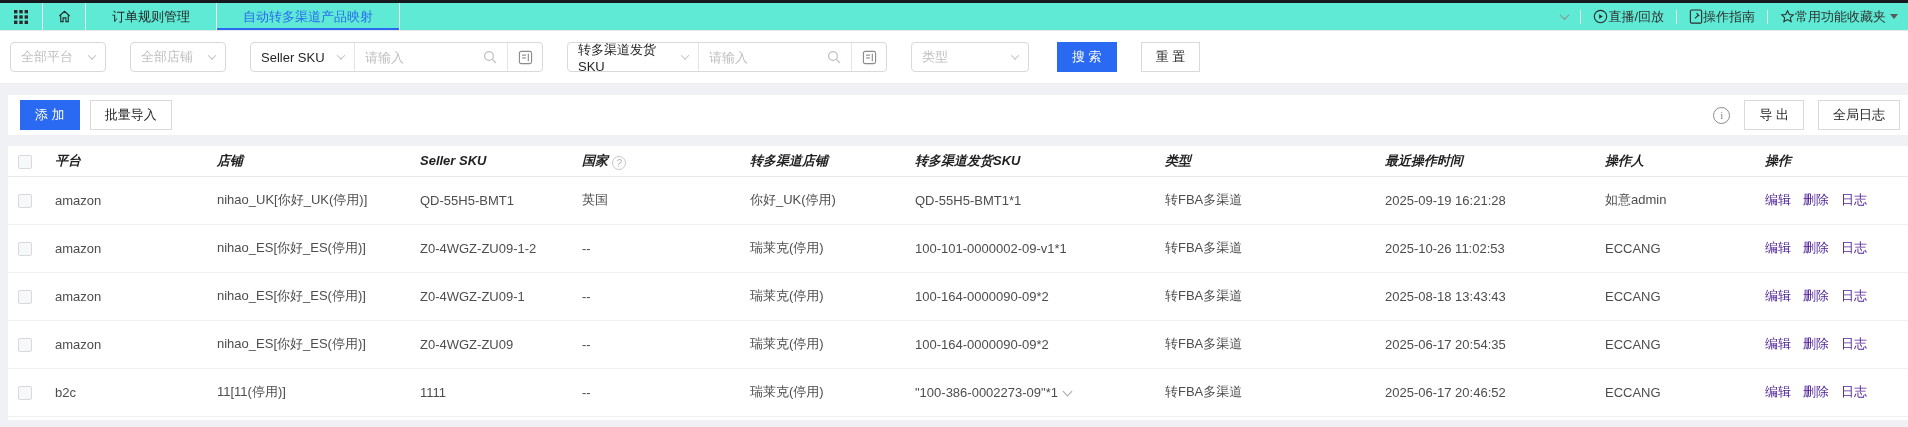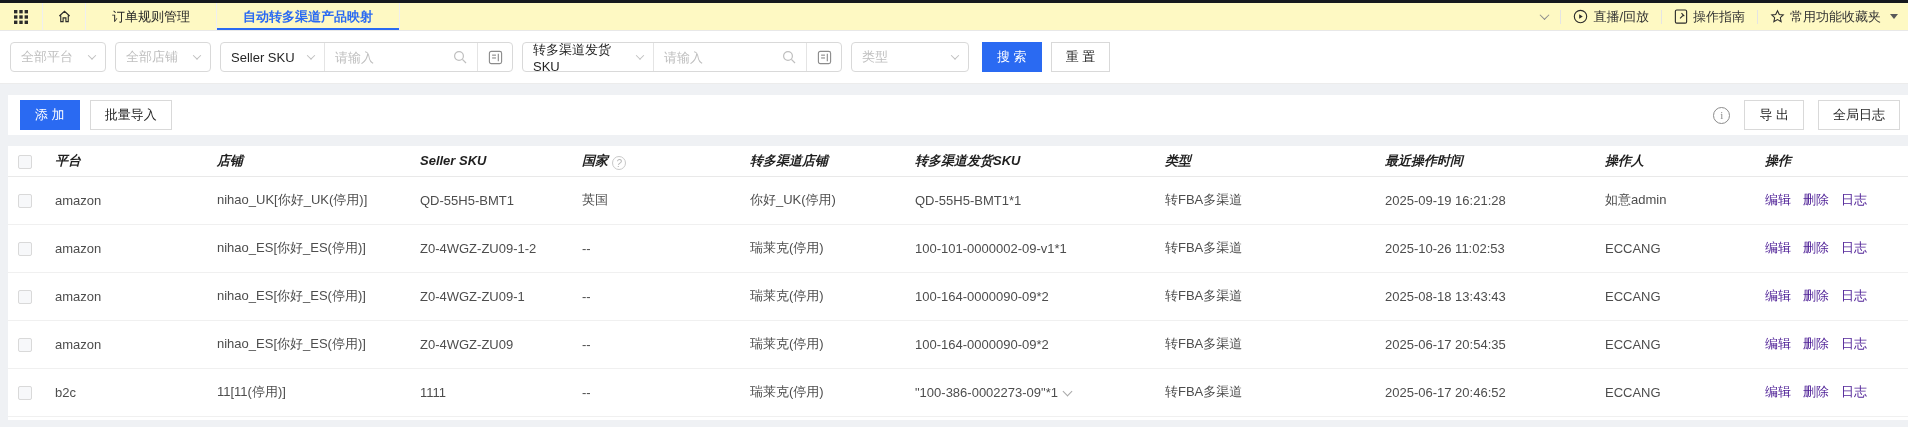"订单规则管理" .navbar { background: #fef9c3 -> #5eead4 }
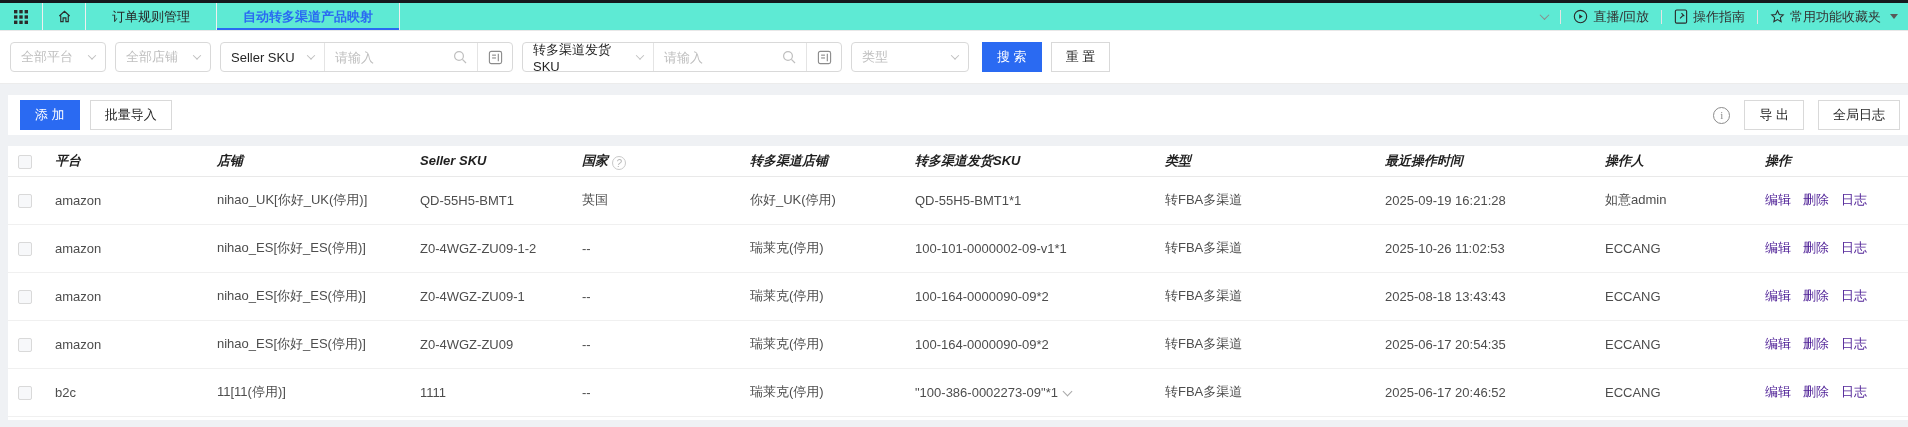"自动转多渠道产品映射" .nav-tab.active { font-weight: bold -> normal }
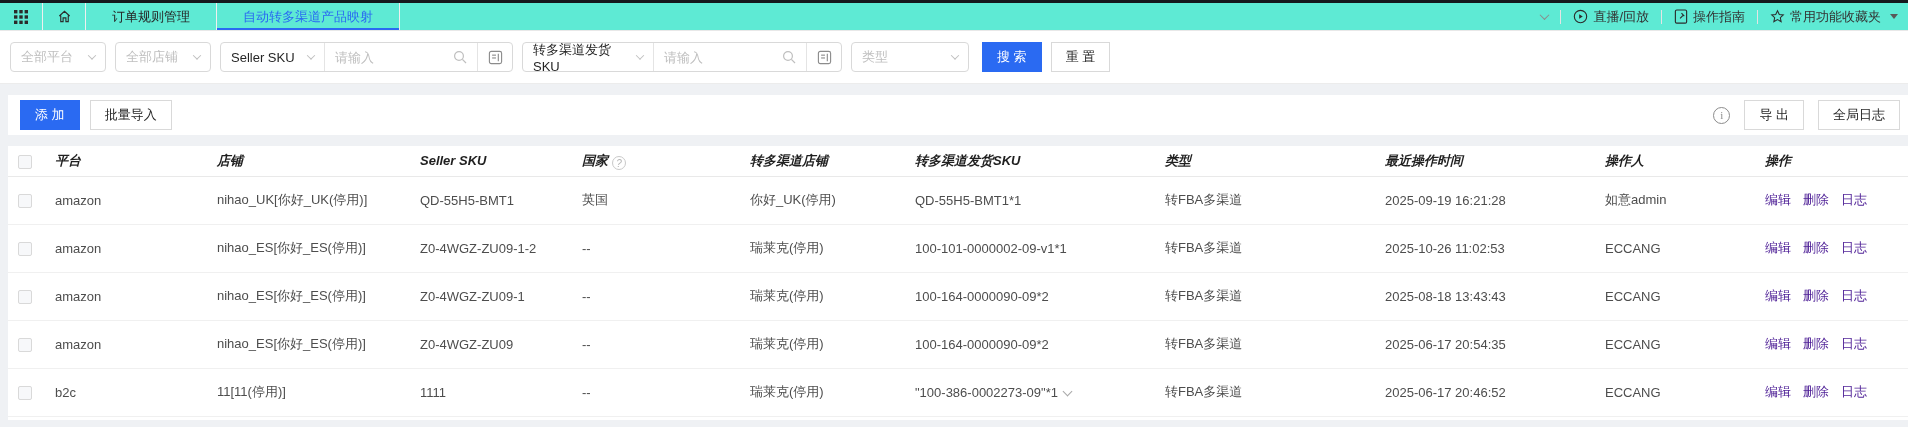"直播/回放" .nav-item { gap: 5px -> none }
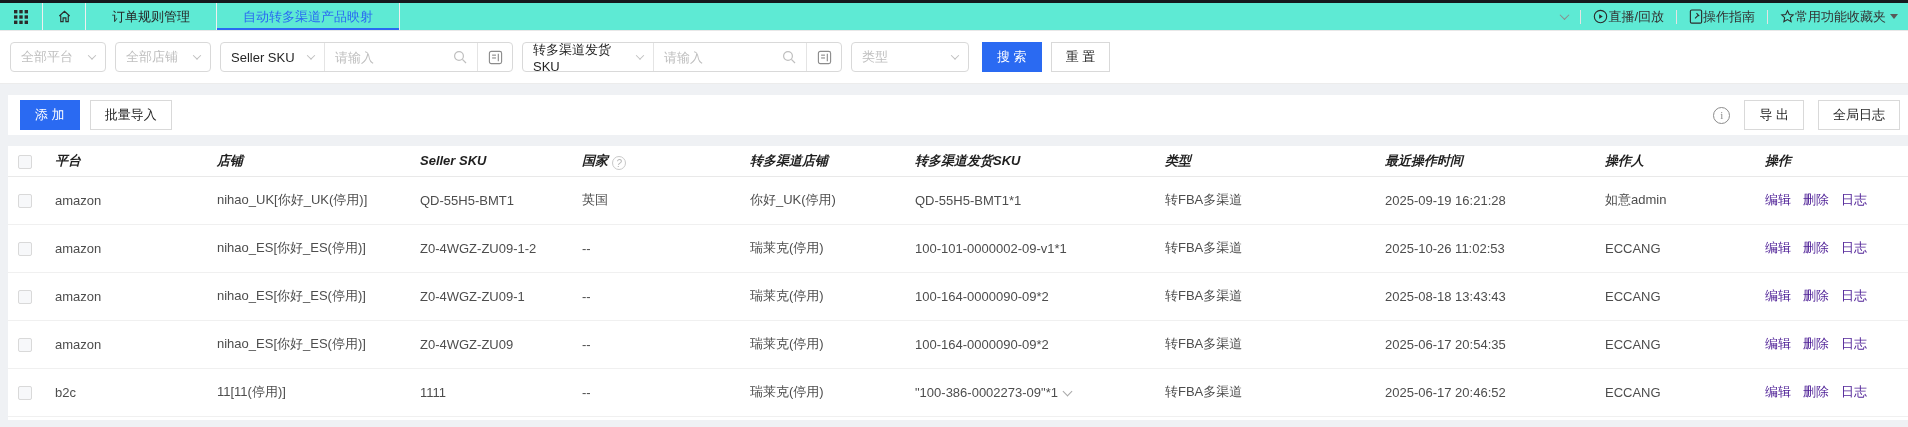"全部平台" .filterbar { gap: 9px -> 24px }
